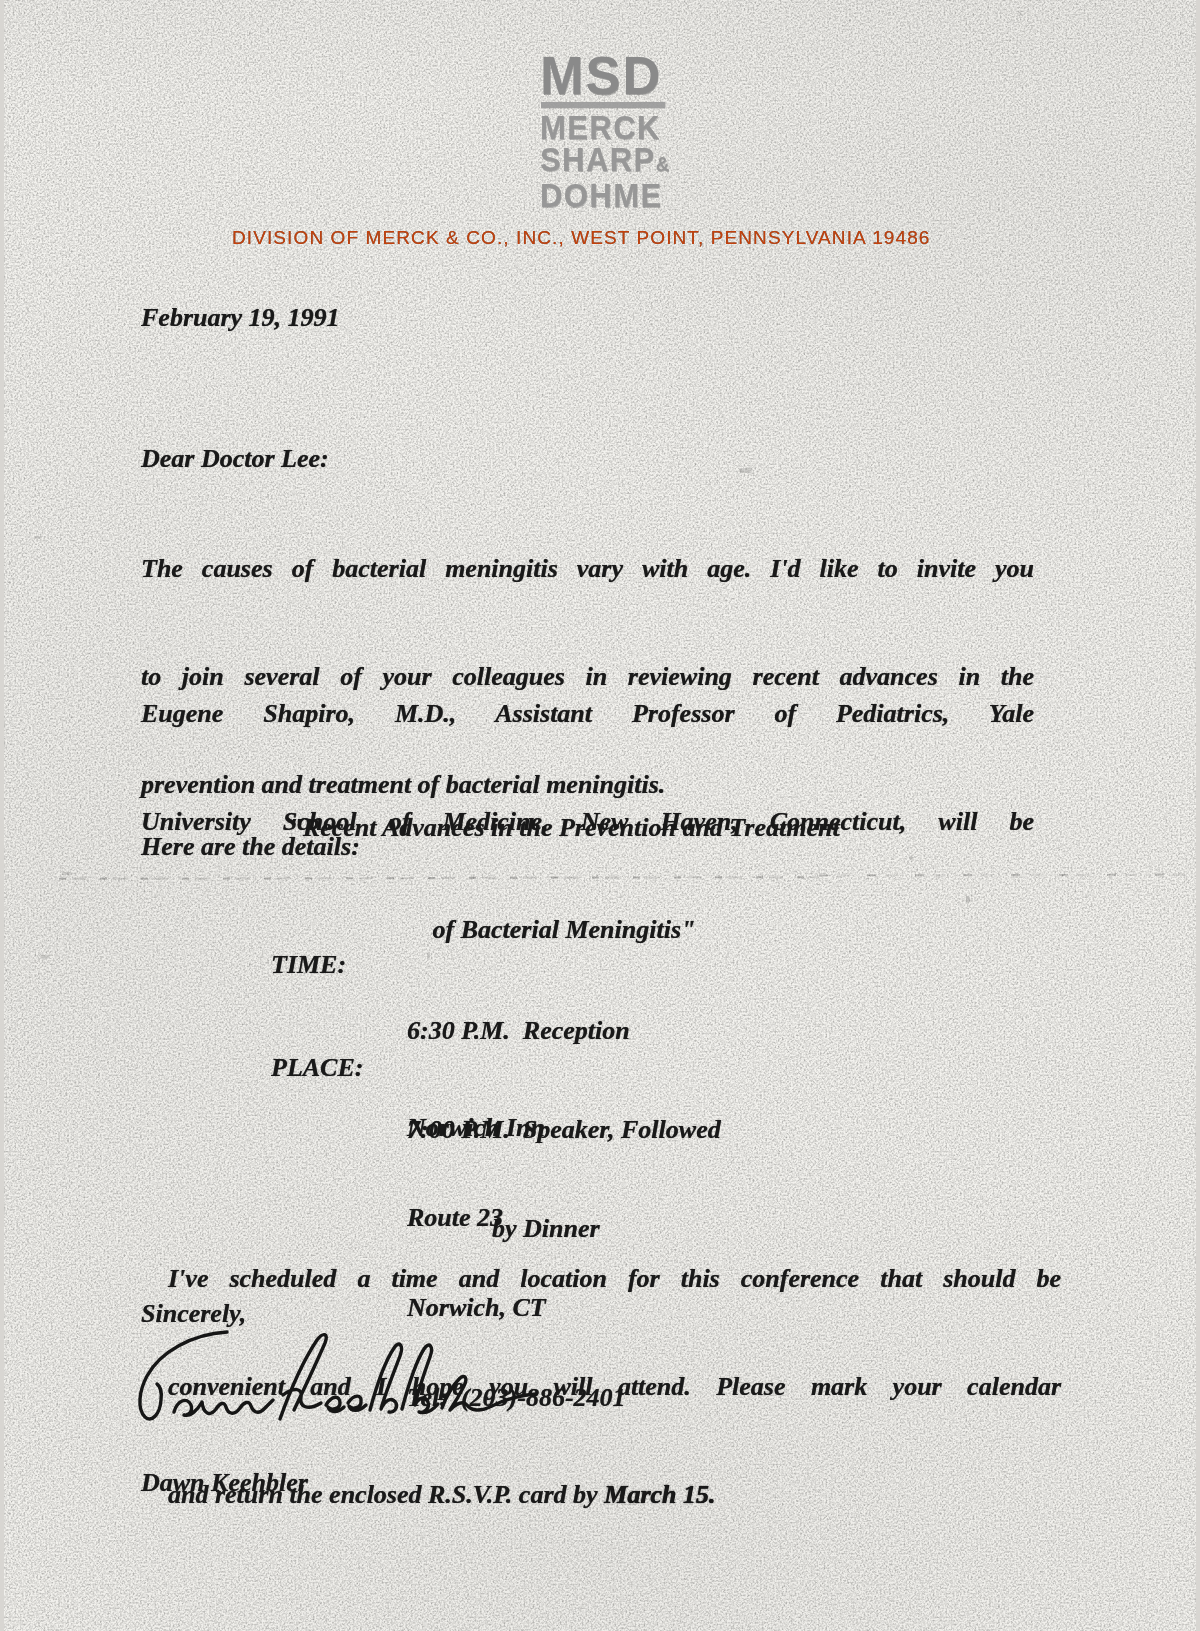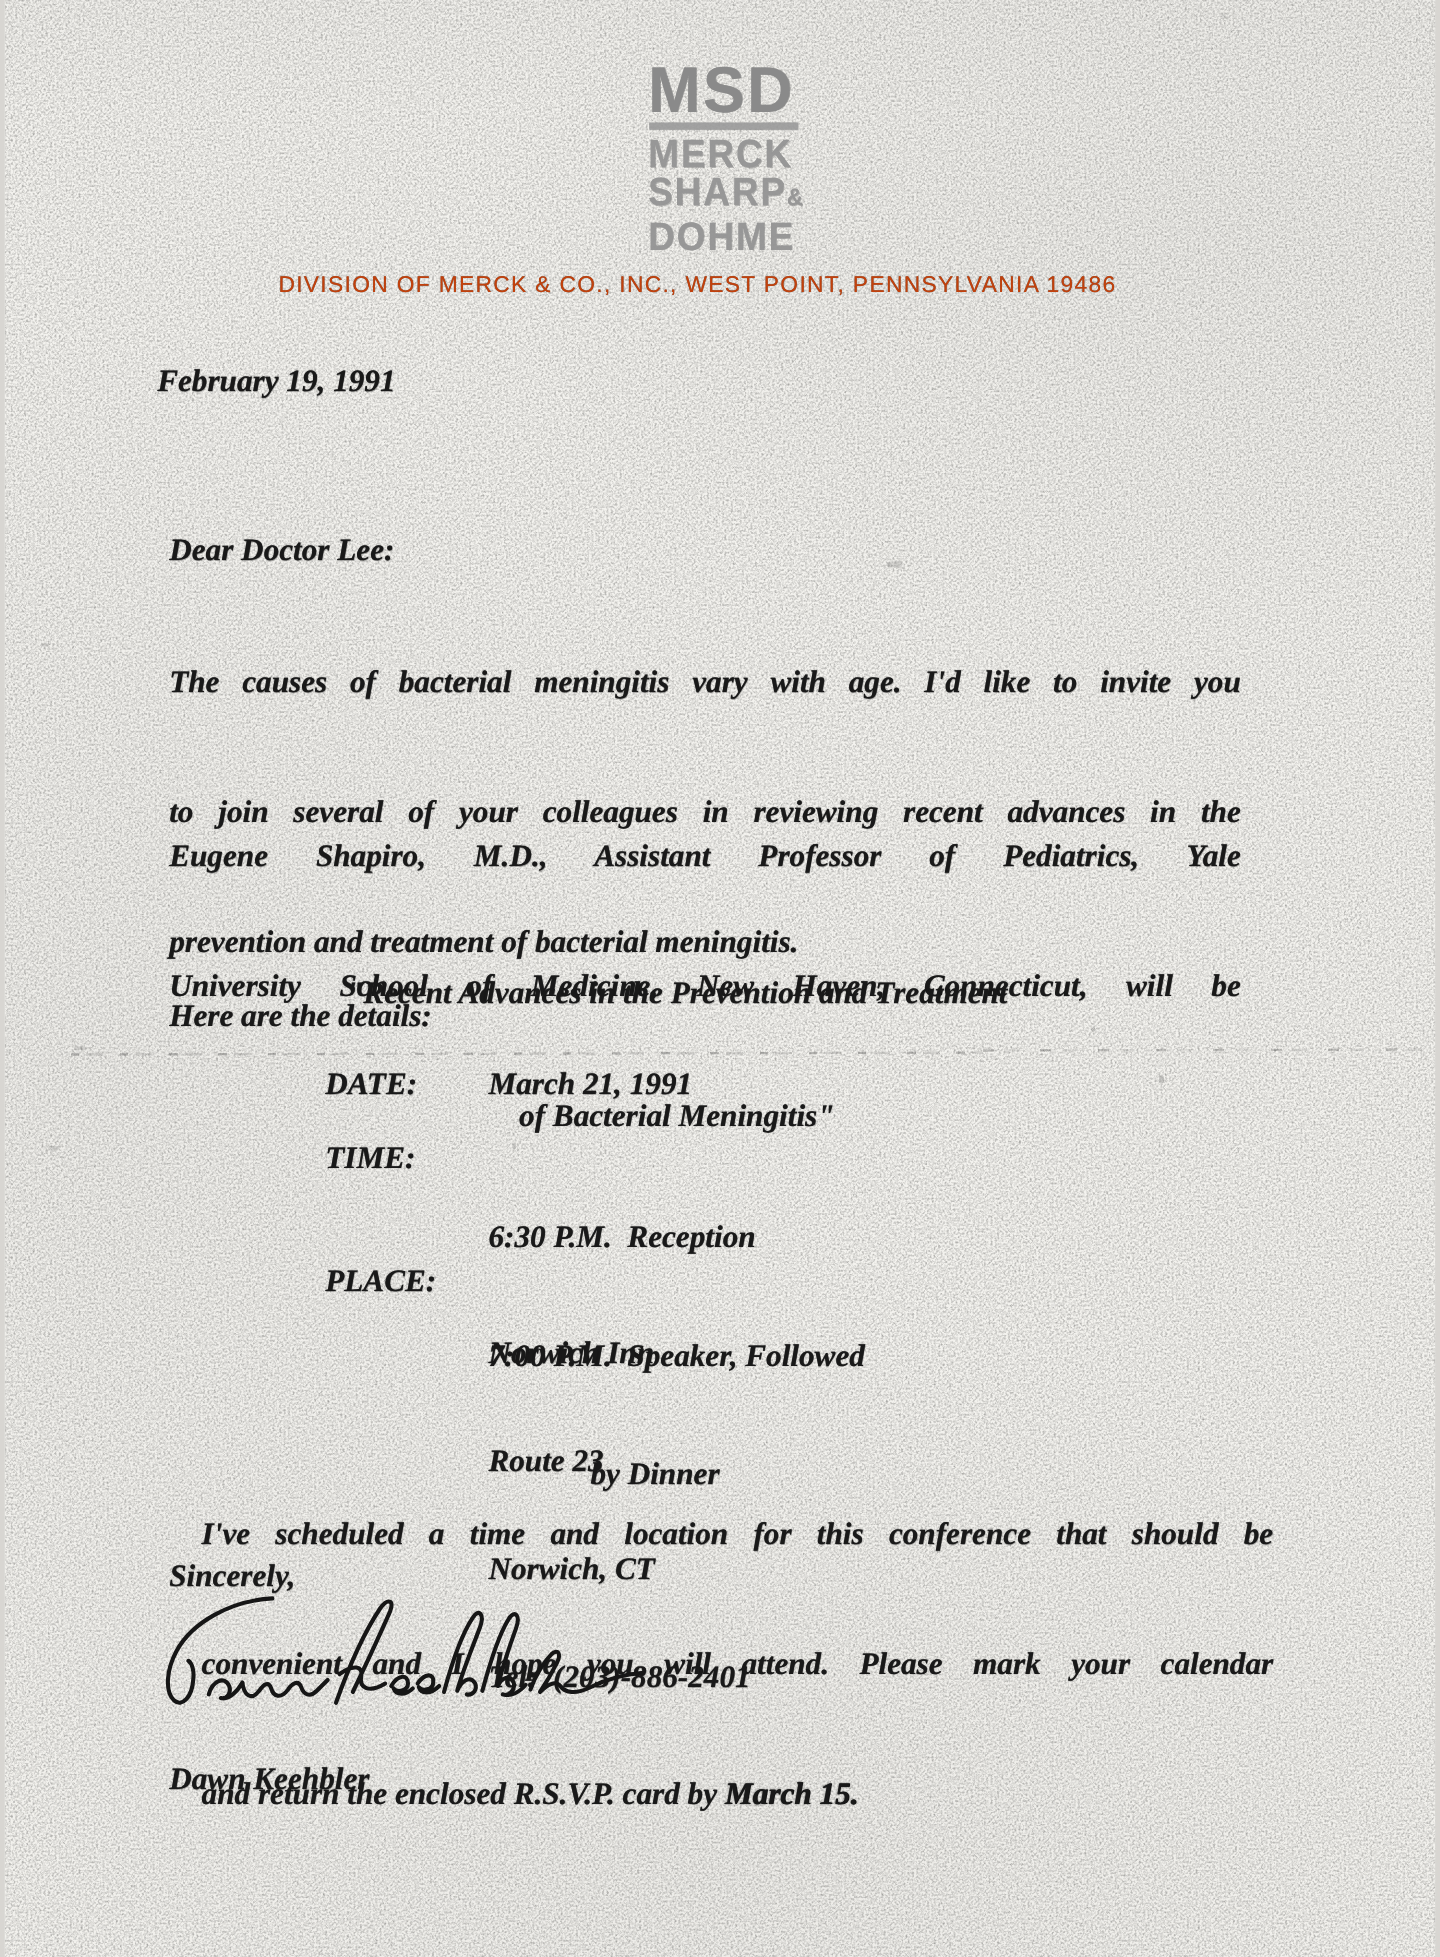"February 19, 1991" div.abs { left: 127px -> 137px }
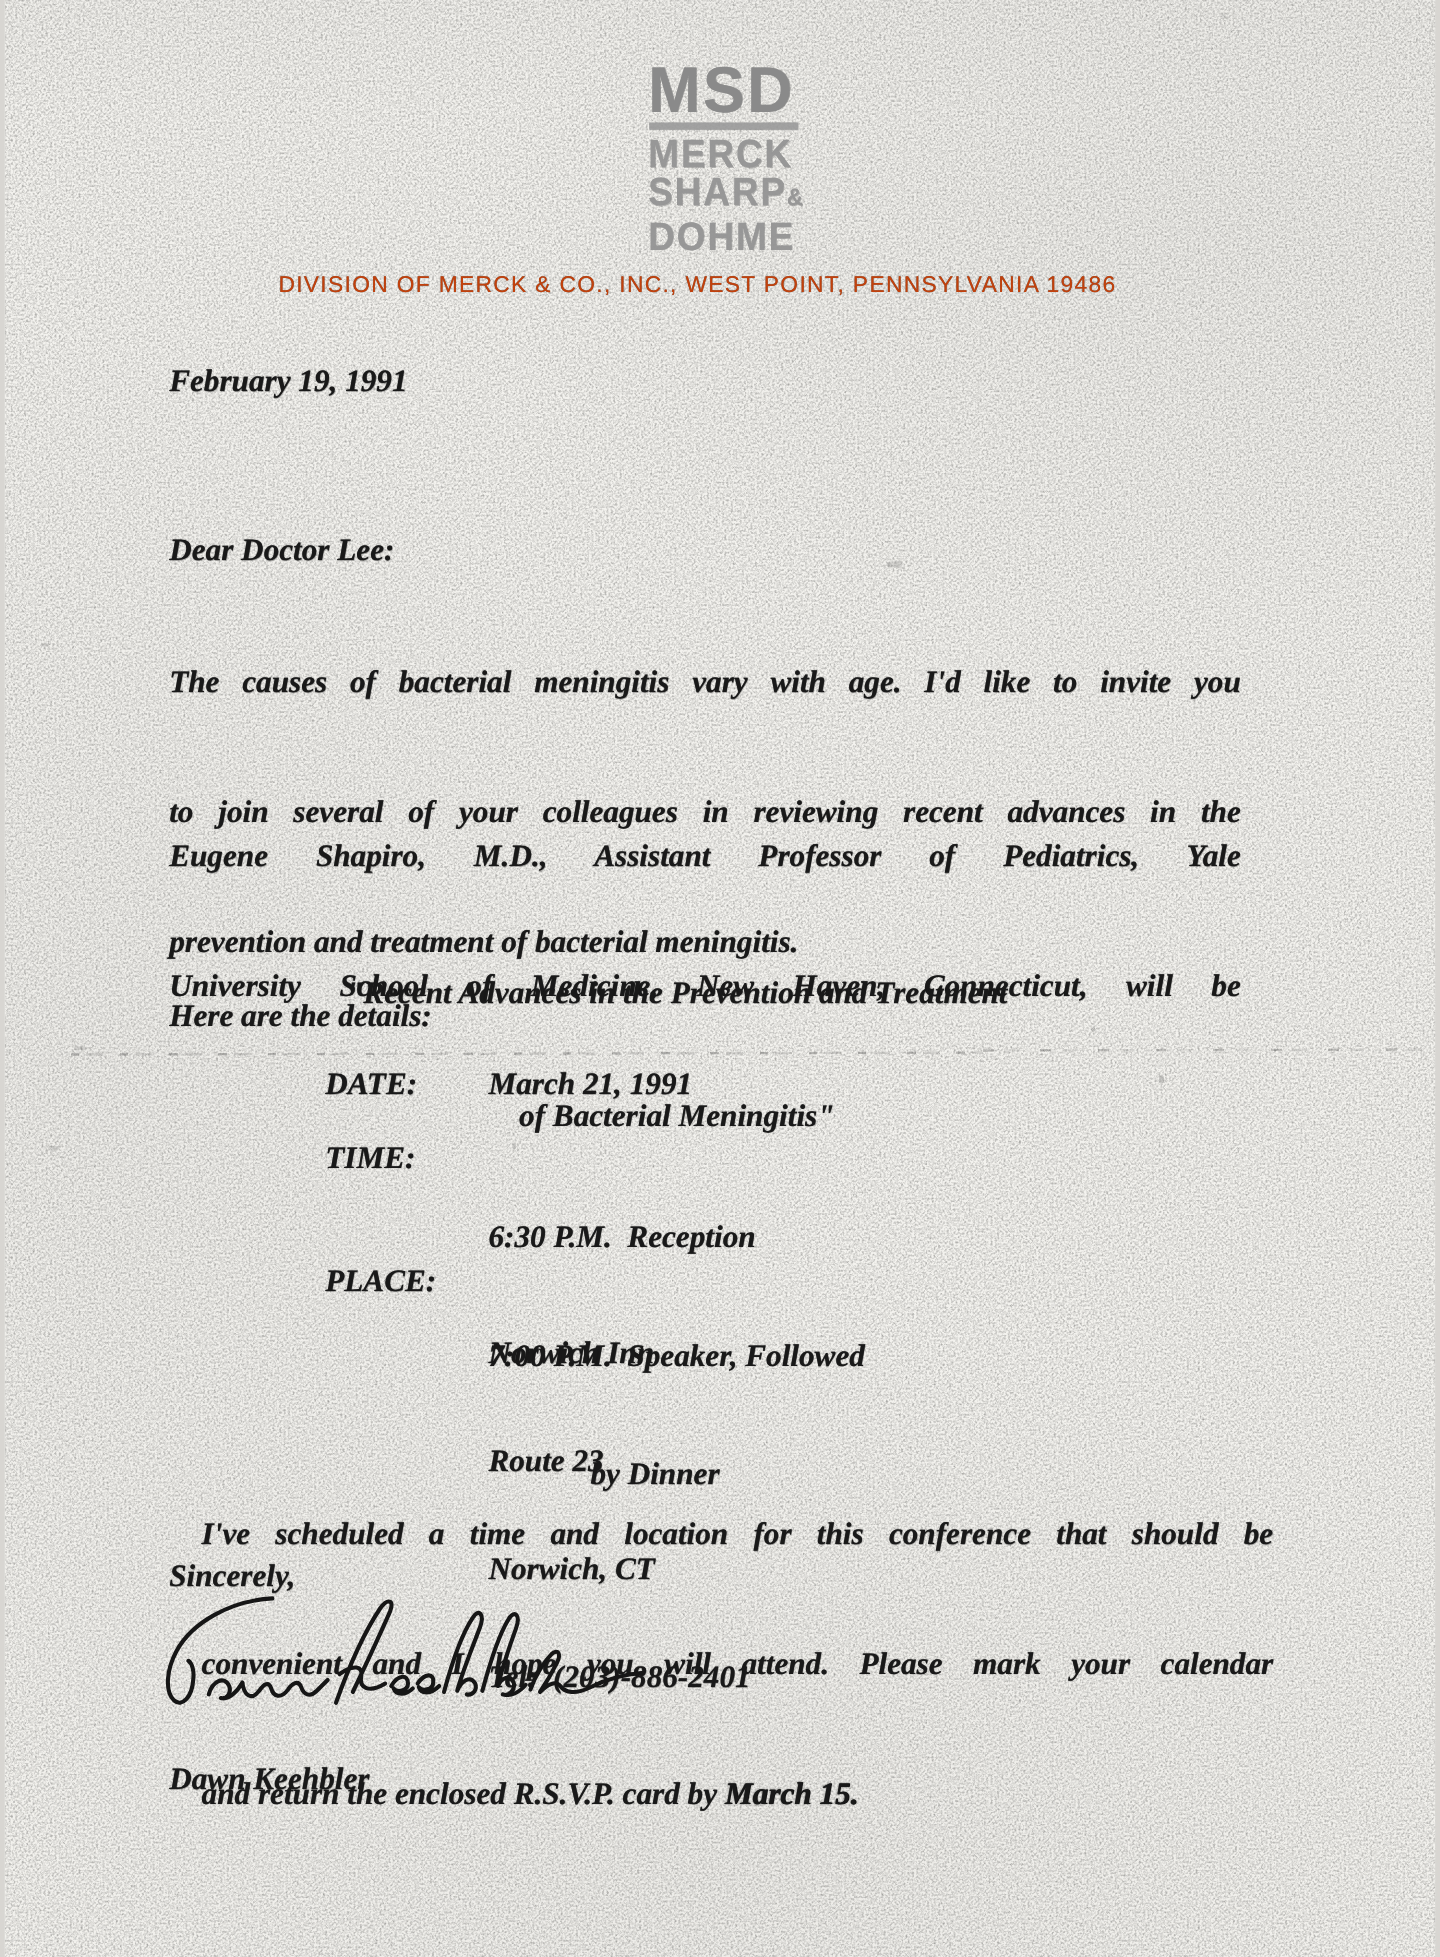"DATE:" div.abs { html: <div> <span>DATE:</span> <span>March 21, 1991</span> </div> -> none }
